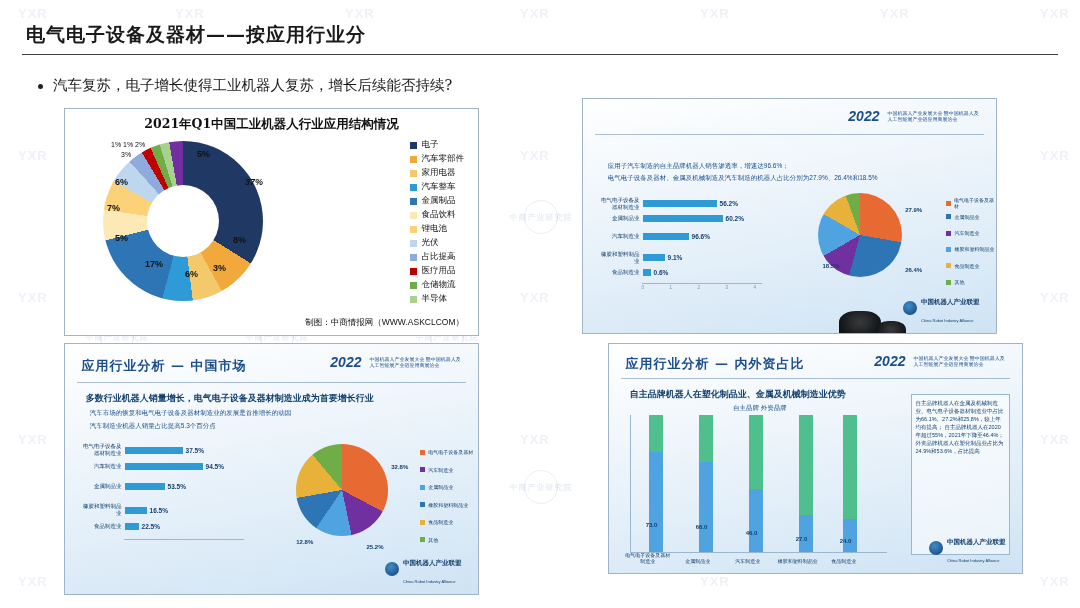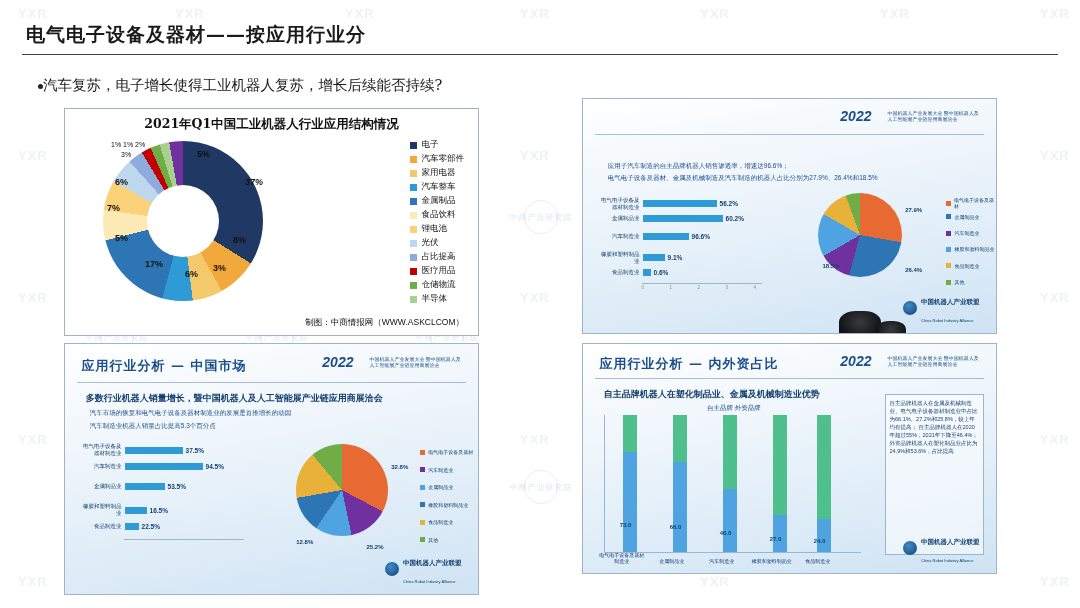"汽车复苏，电子增长使得工业机器人复苏，增长后续能否持续?" .bullet-row { gap: none -> 10px }
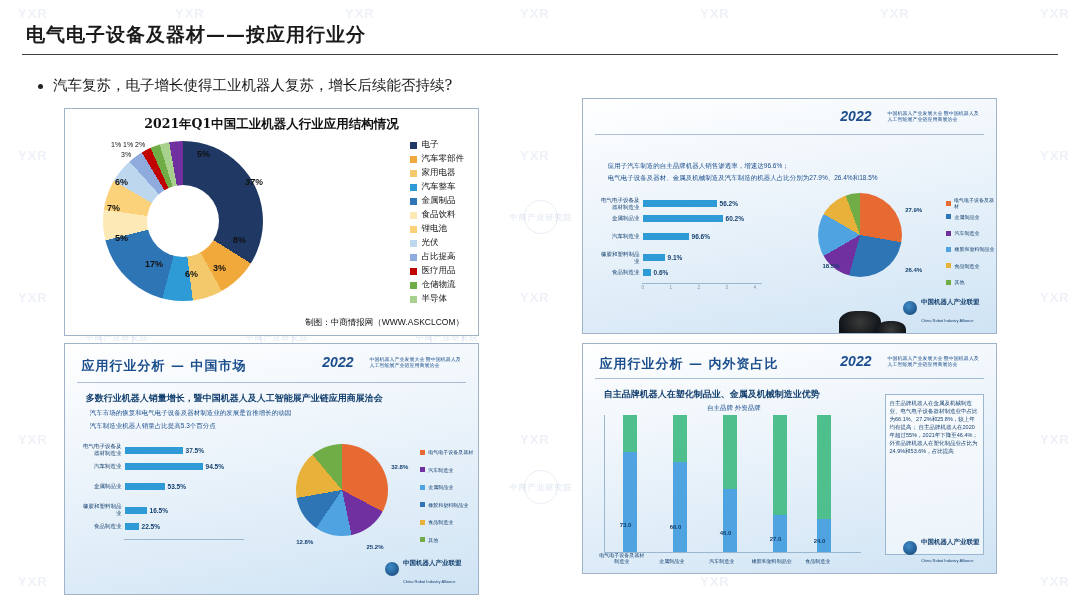"2022" .cap-logo { gap: 16px -> 8px }
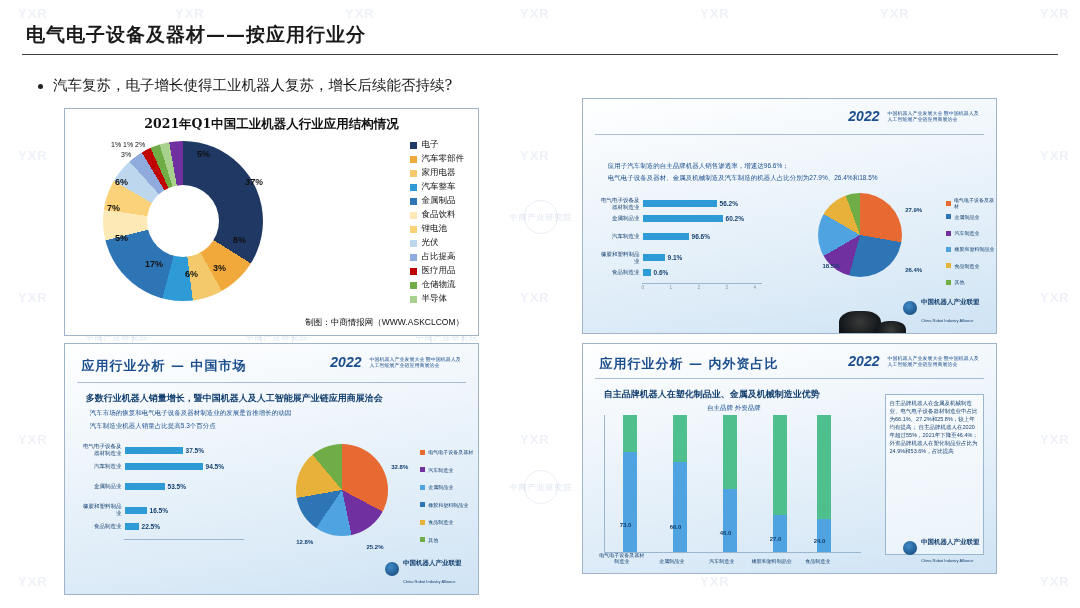"应用行业分析 — 内外资占比" #fig-ratio { left: 582px -> 608px }
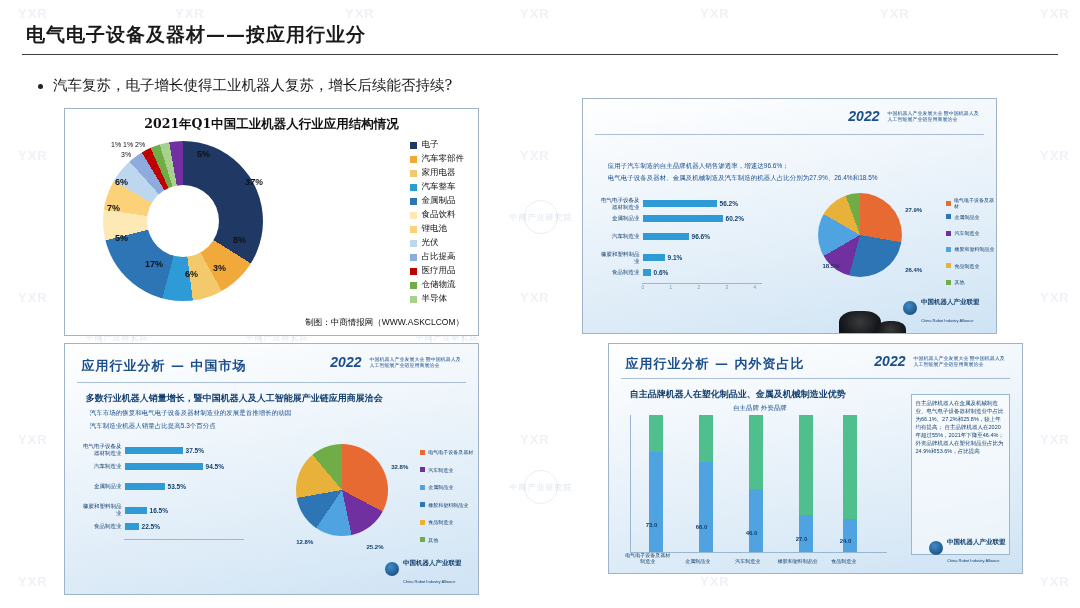"多数行业机器人销量增长，暨中国机器人及人工智能展产业链应用商展洽会" div.cap-sub { text: 暨中国机器人及人工智能展产业链应用商展洽会 -> 电气电子设备及器材制造业成为首要增长行业 }
